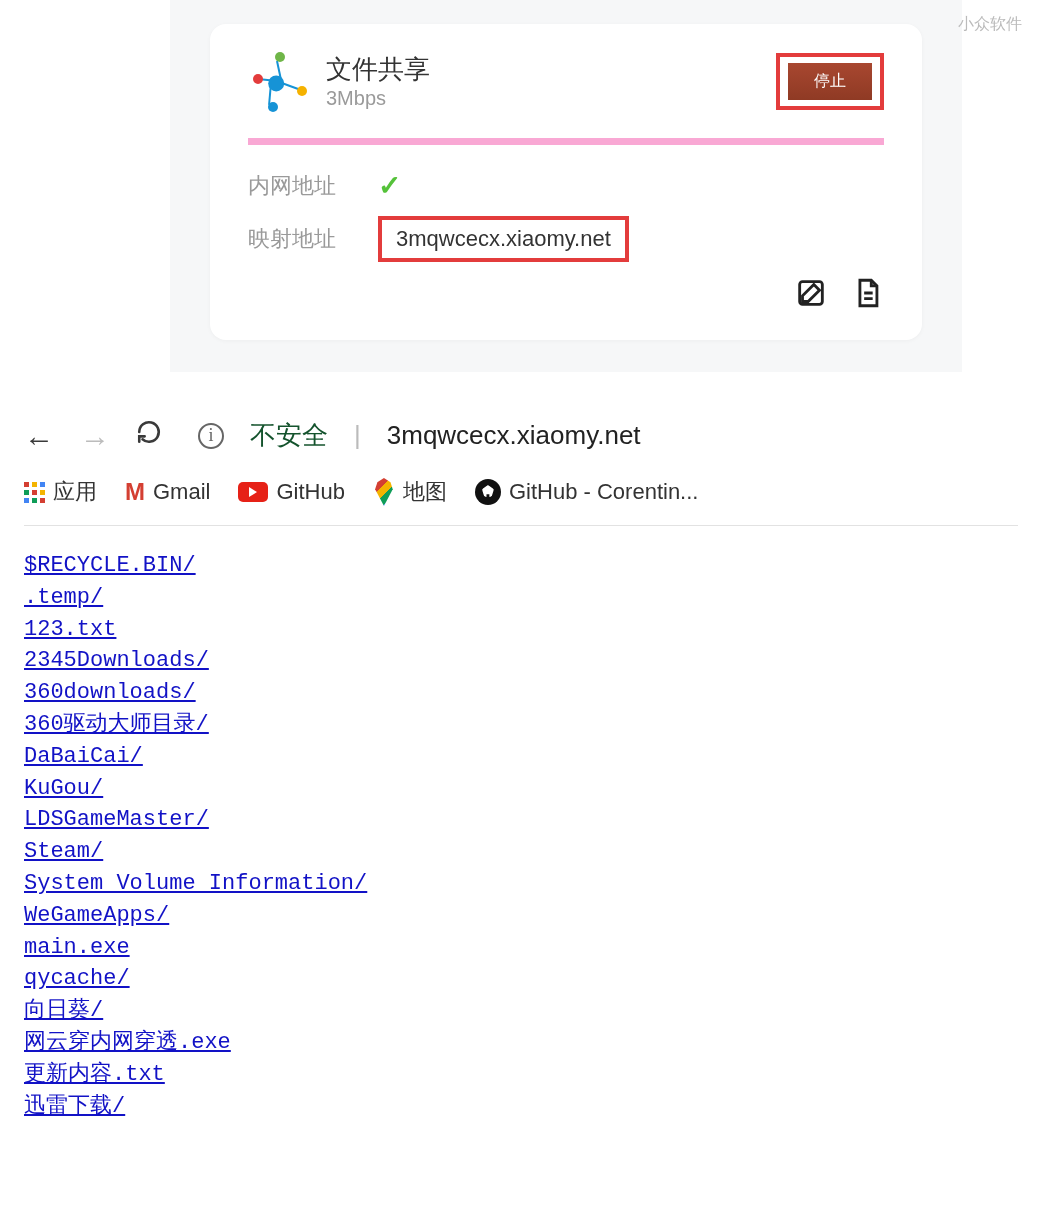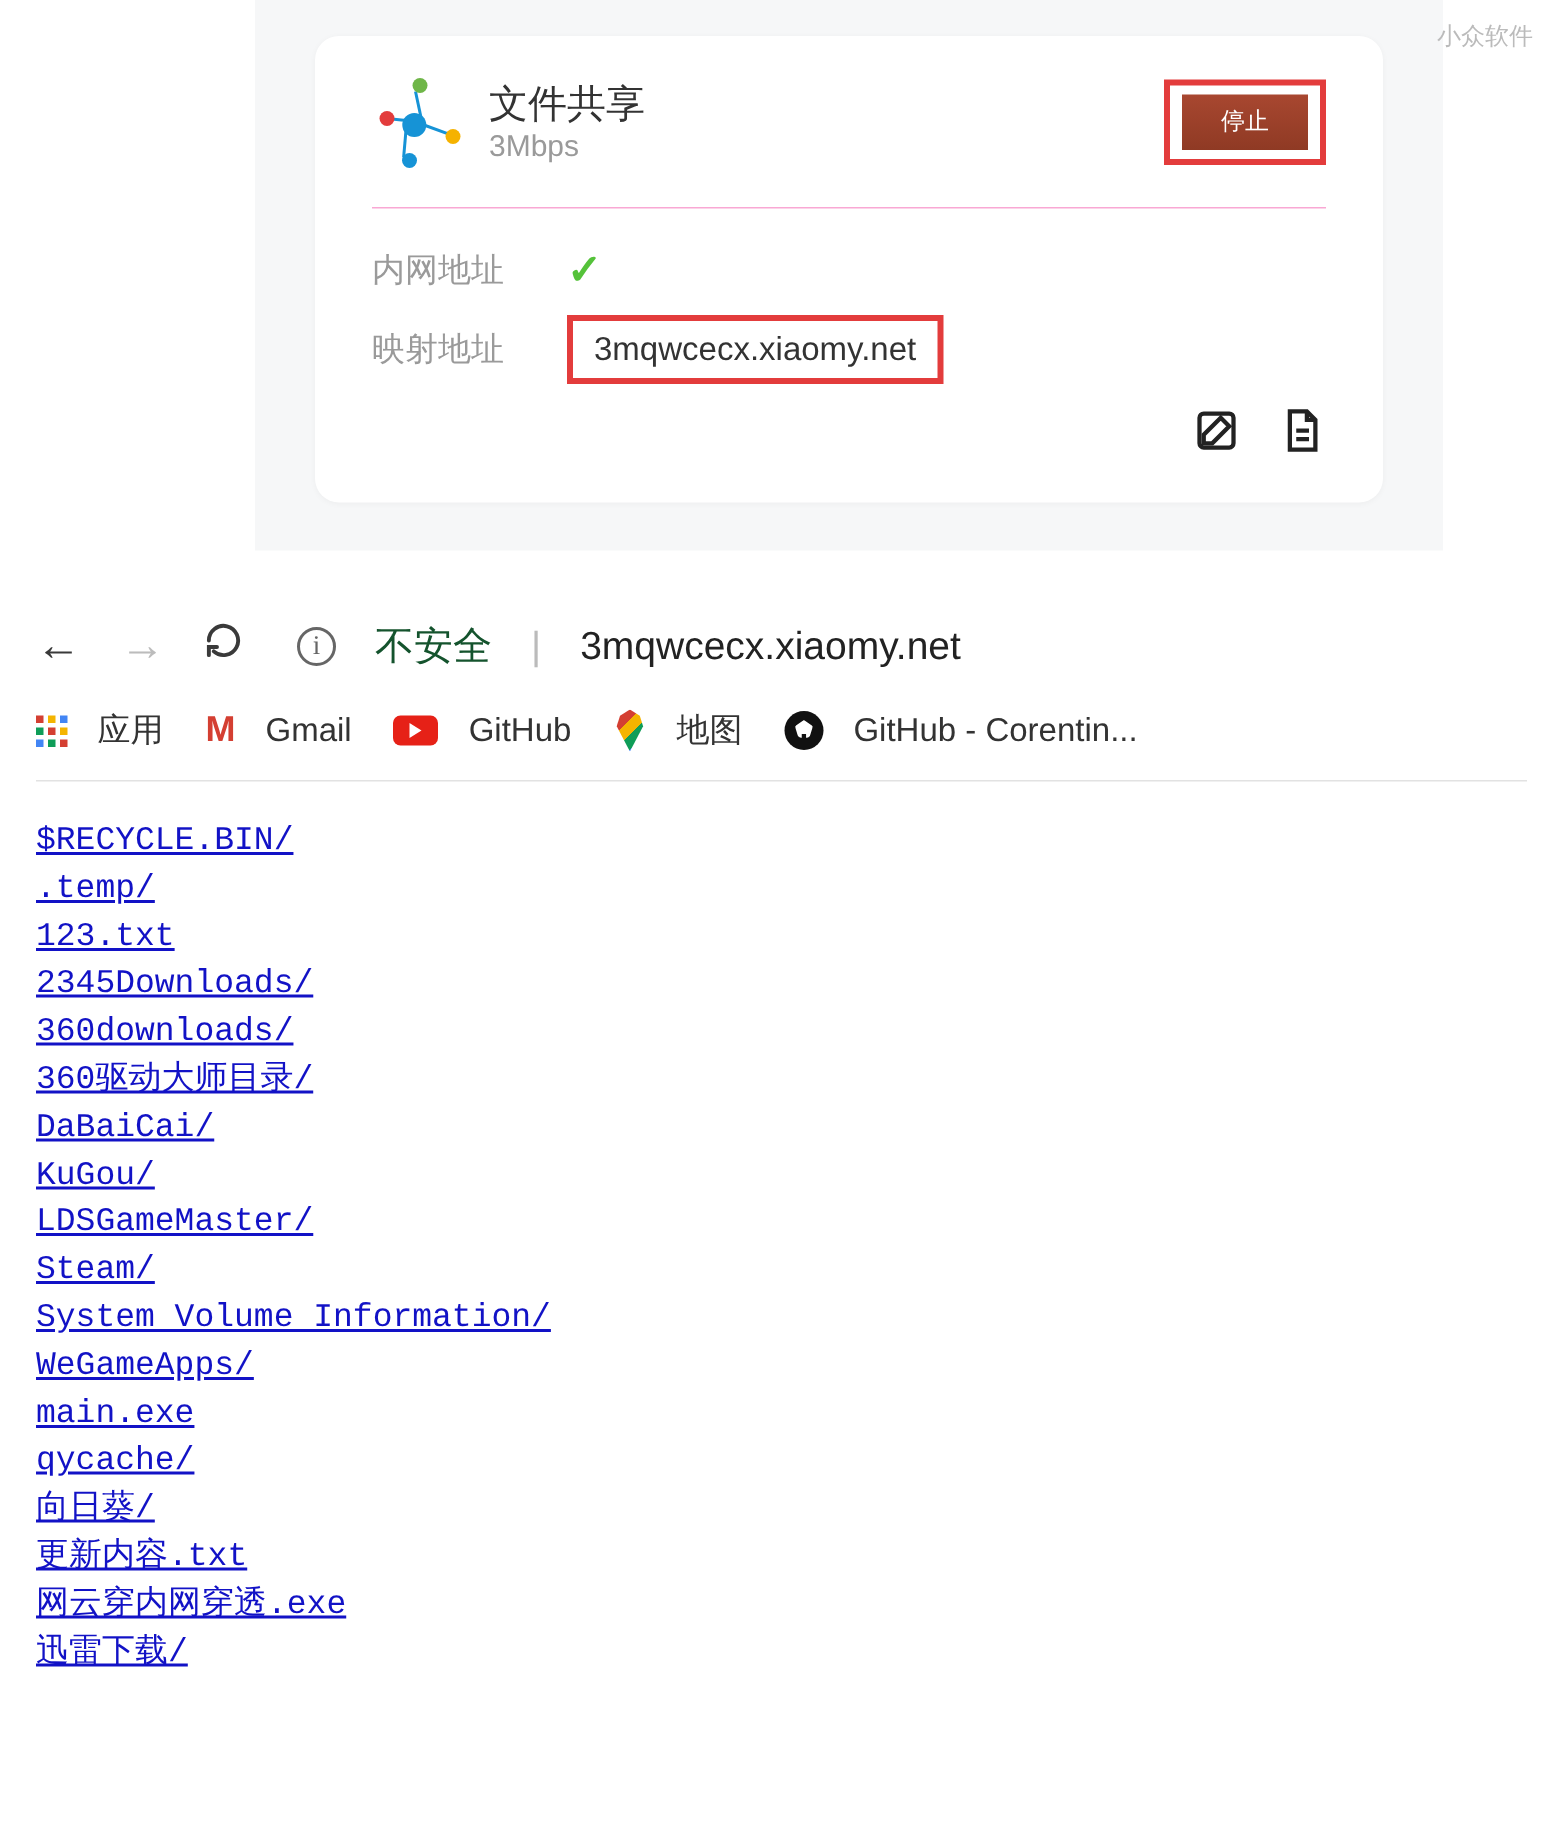"文件共享" .card-header { border-bottom: 1px solid #f9a8d4 -> 7px solid #f9a8d4 }
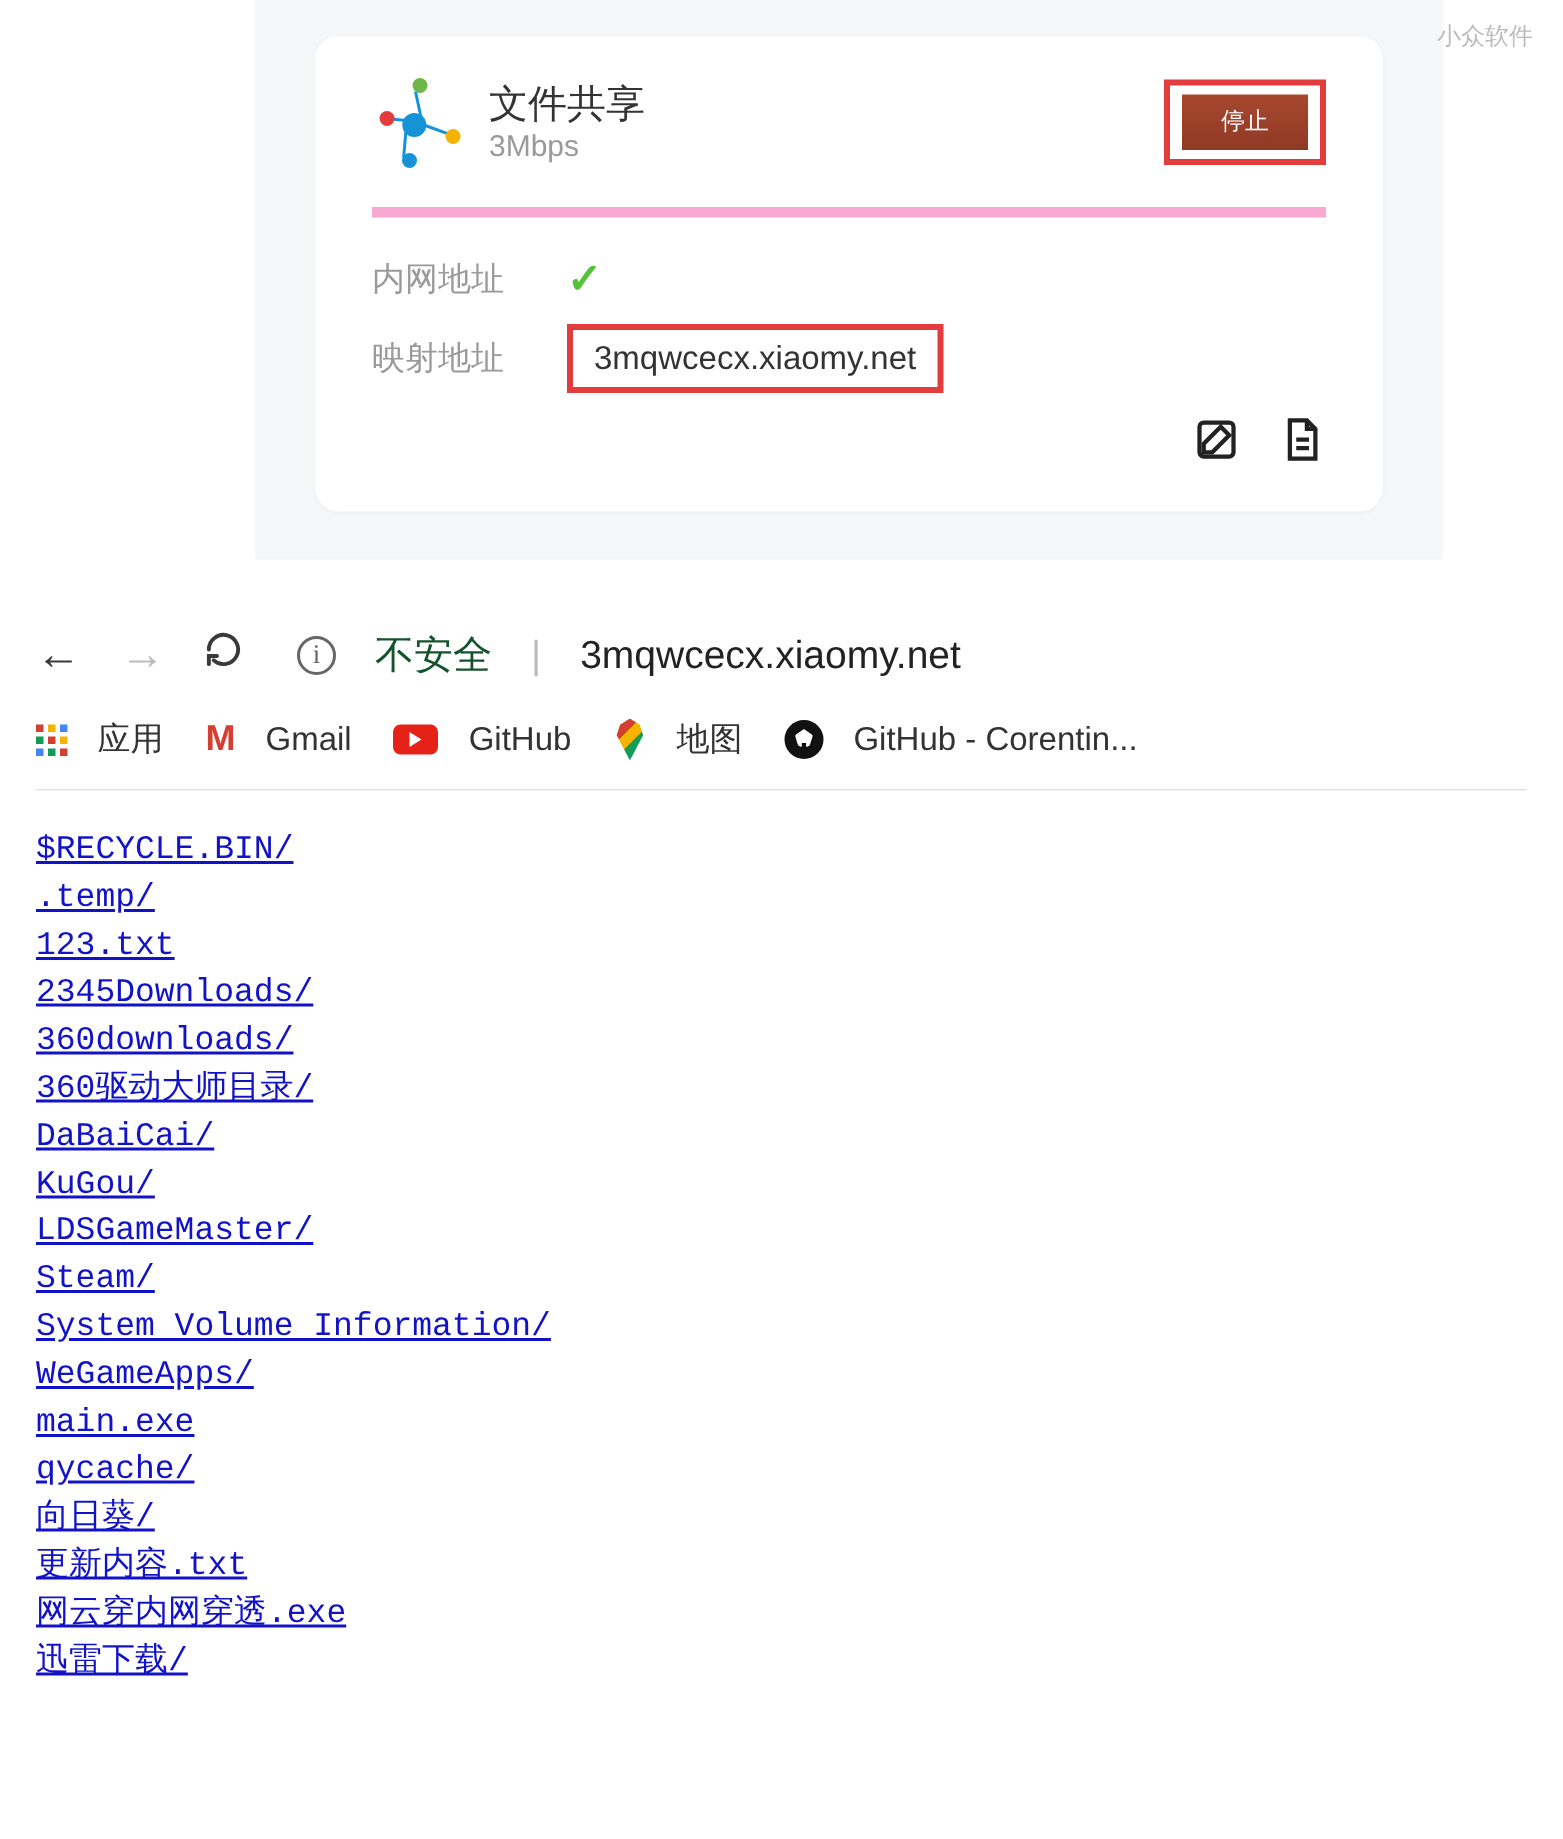"应用" .bm-item { gap: 20px -> 8px }
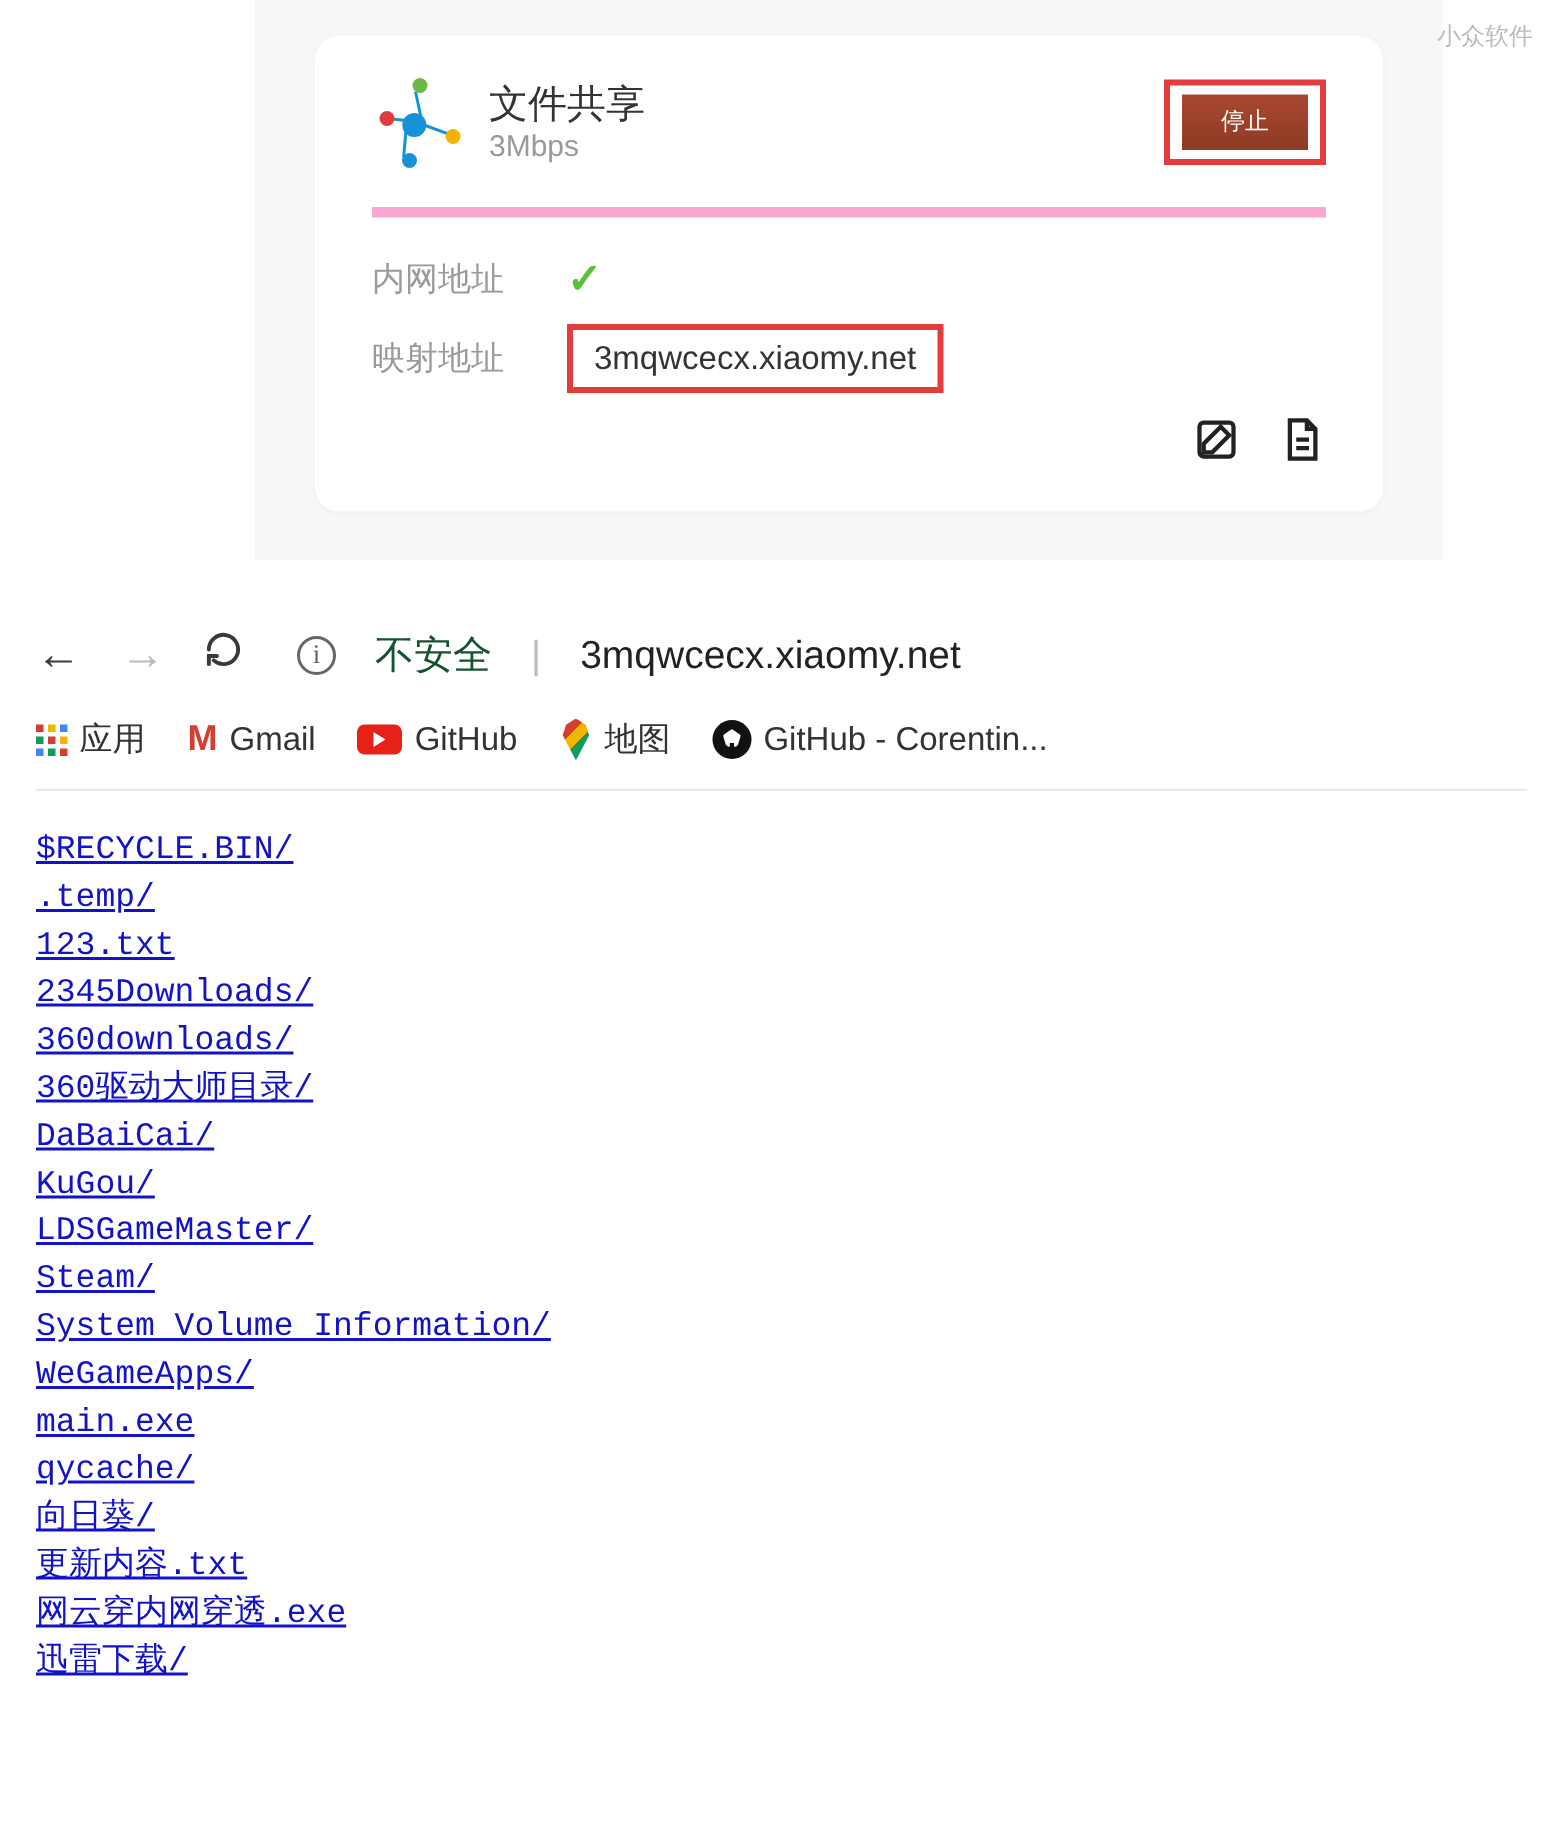"更新内容.txt" div { order: before "网云穿内网穿透.exe" -> after "网云穿内网穿透.exe" }
